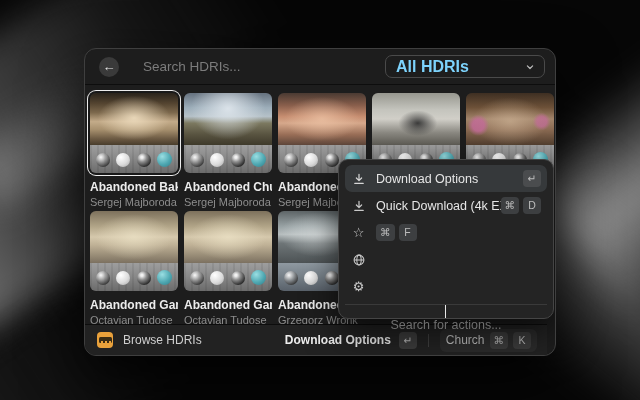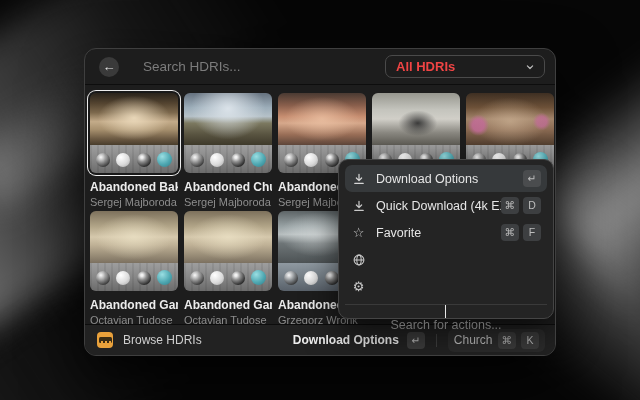"All HDRIs" .dropdown-label { color: #ef4444 -> #7dd3fc; font-size: 13px -> 16px }
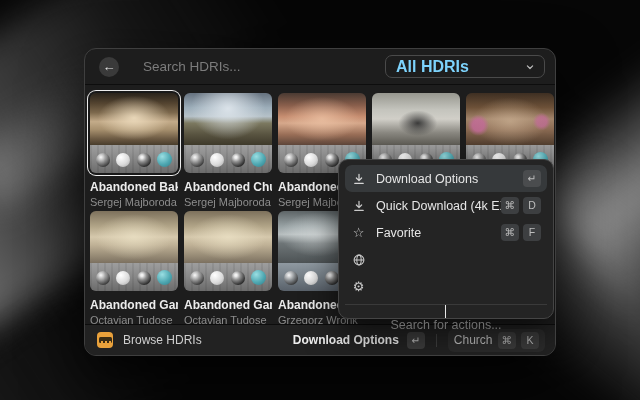"Favorite" span.mi-label { html: <span>Favorite</span> -> none }
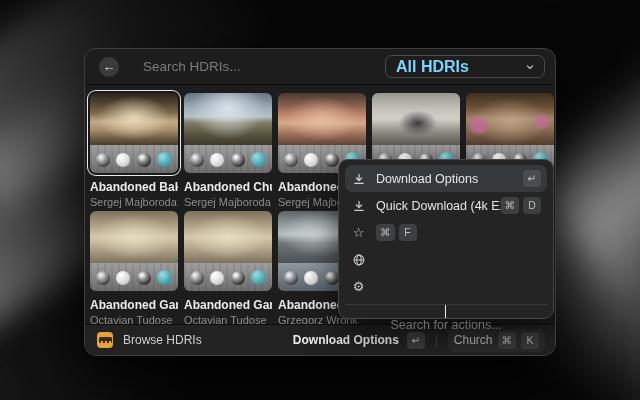"Browse HDRIs" .footer { right: 0 -> 8px }
